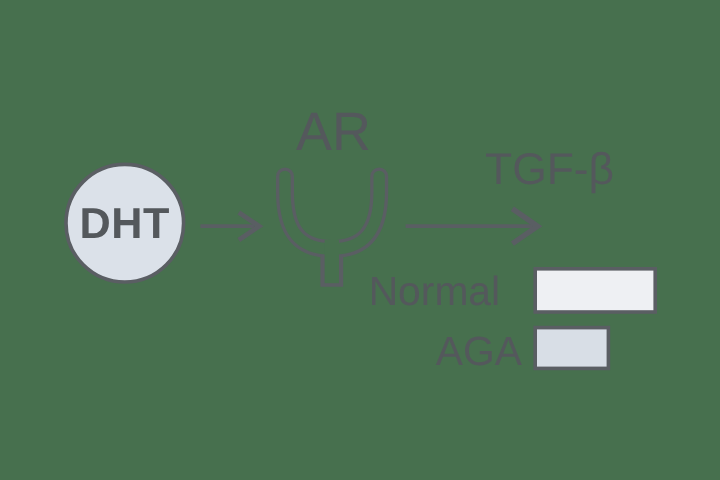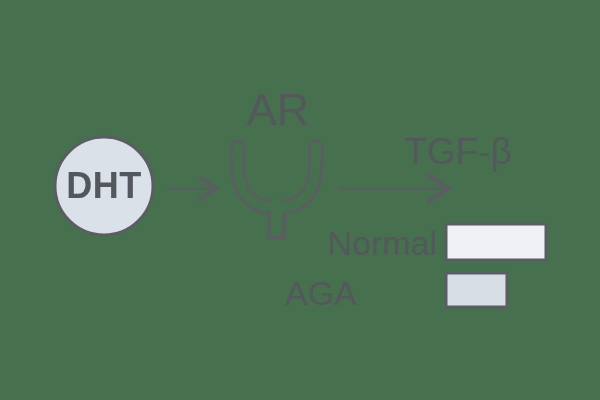"TGF-β" .lbl-tgfb { top: 133px -> 122px }
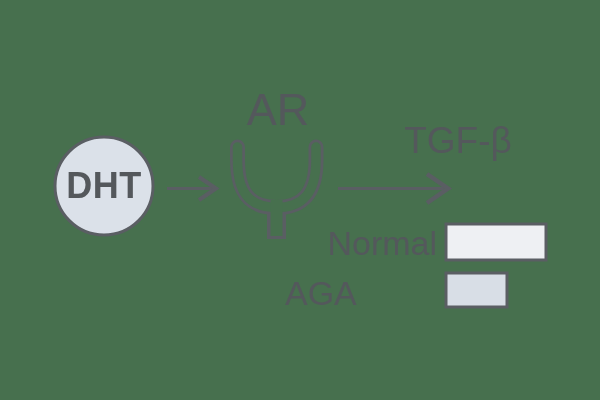"Normal" .lbl-normal { text-align: right -> center }
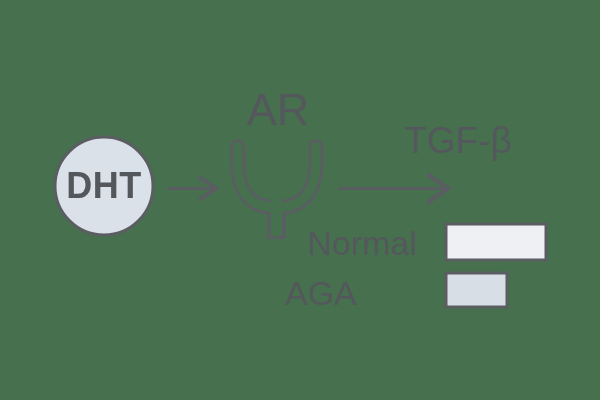"AGA" .lbl-aga { text-align: none -> right }
